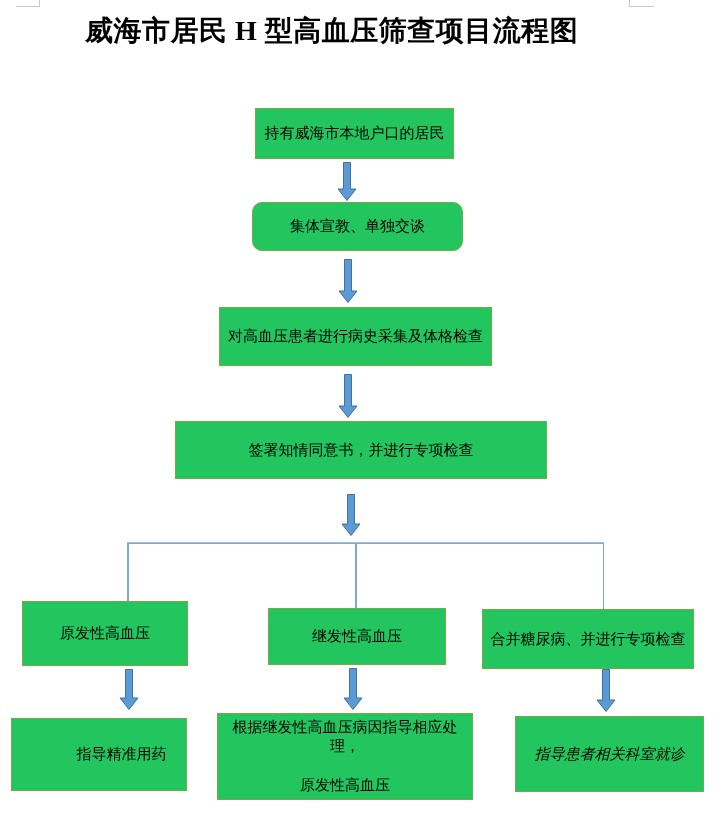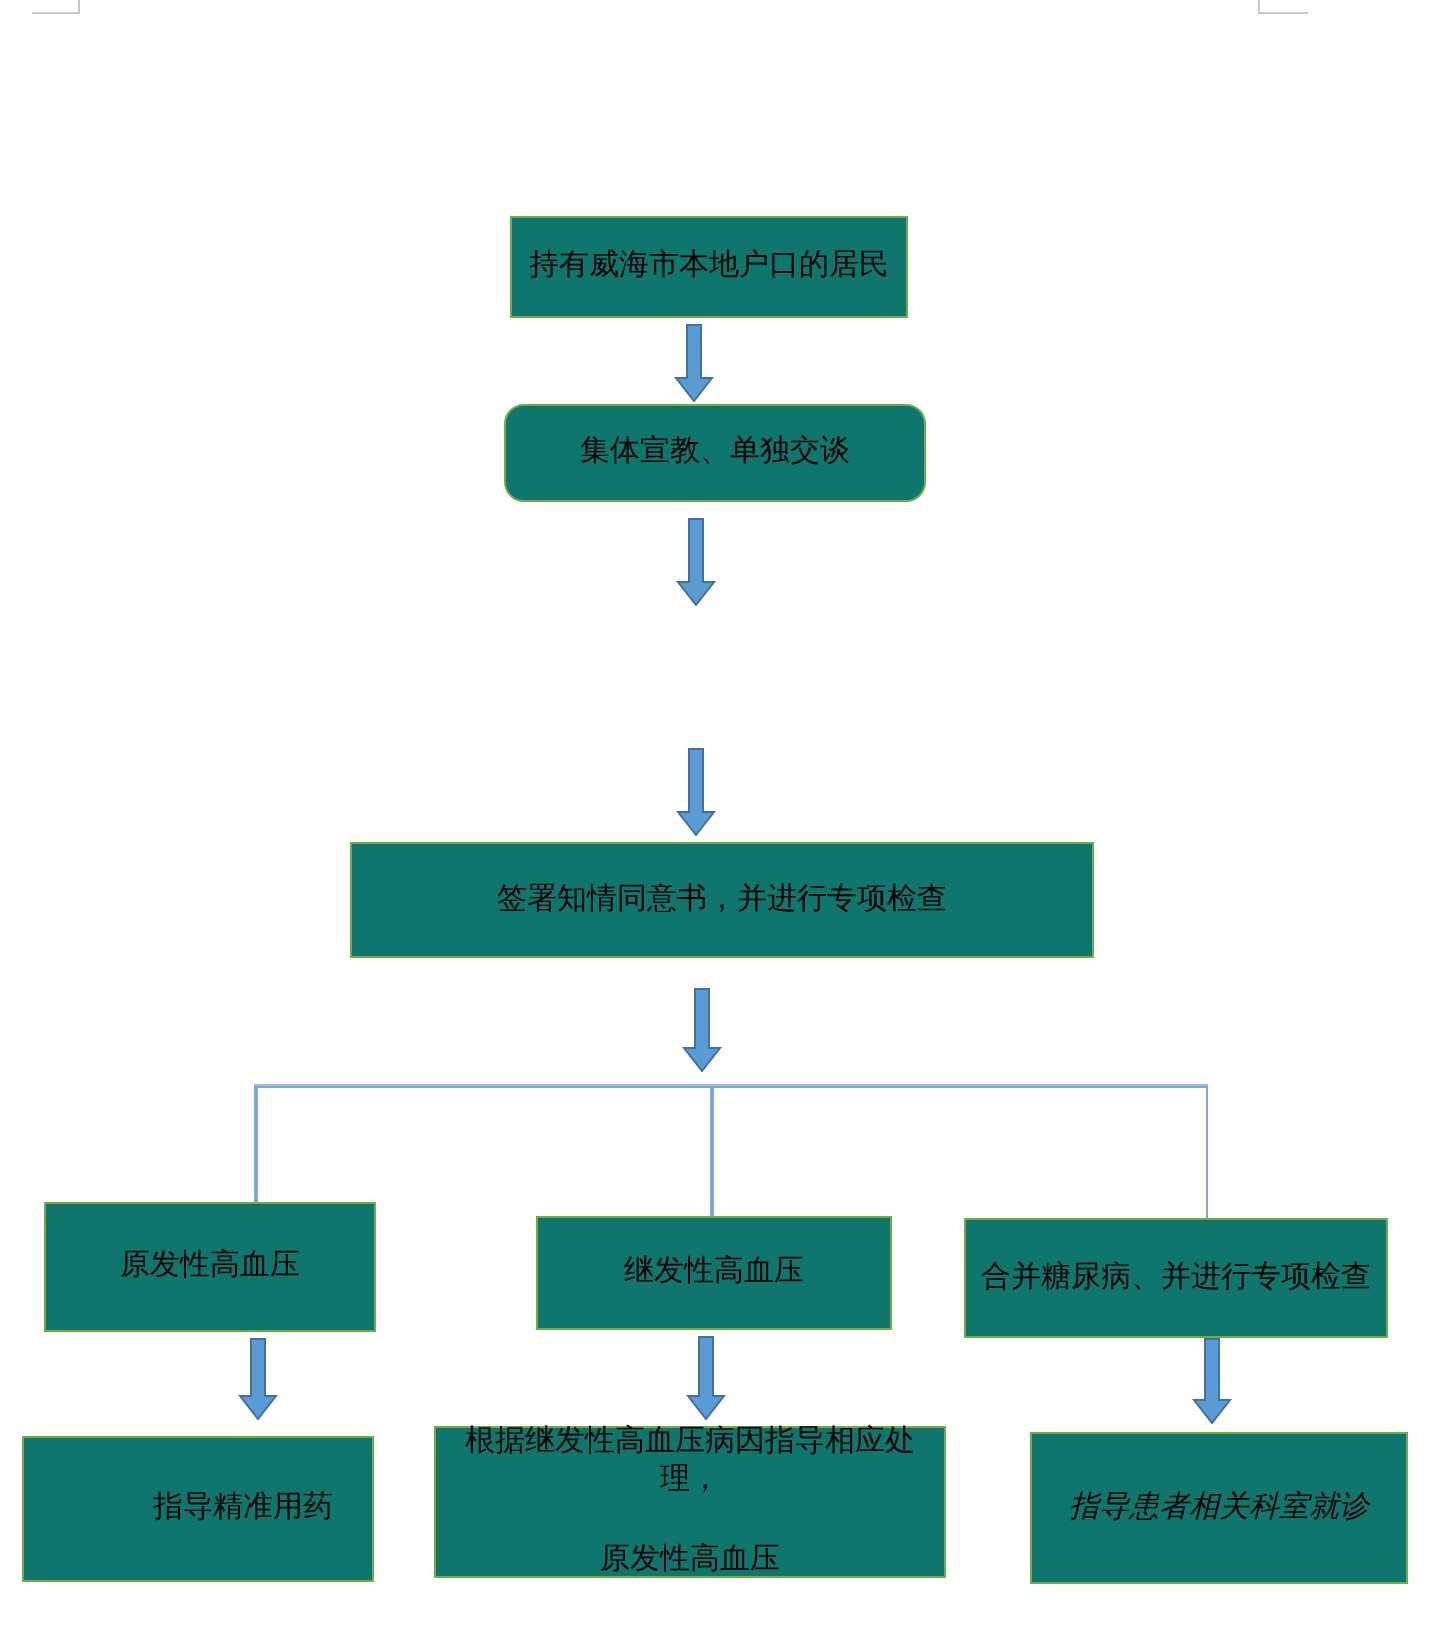"威海市居民 H 型高血压筛查项目流程图" div.doc-title { html: none -> <div>威海市居民 H 型高血压筛查项目流程图</div> }
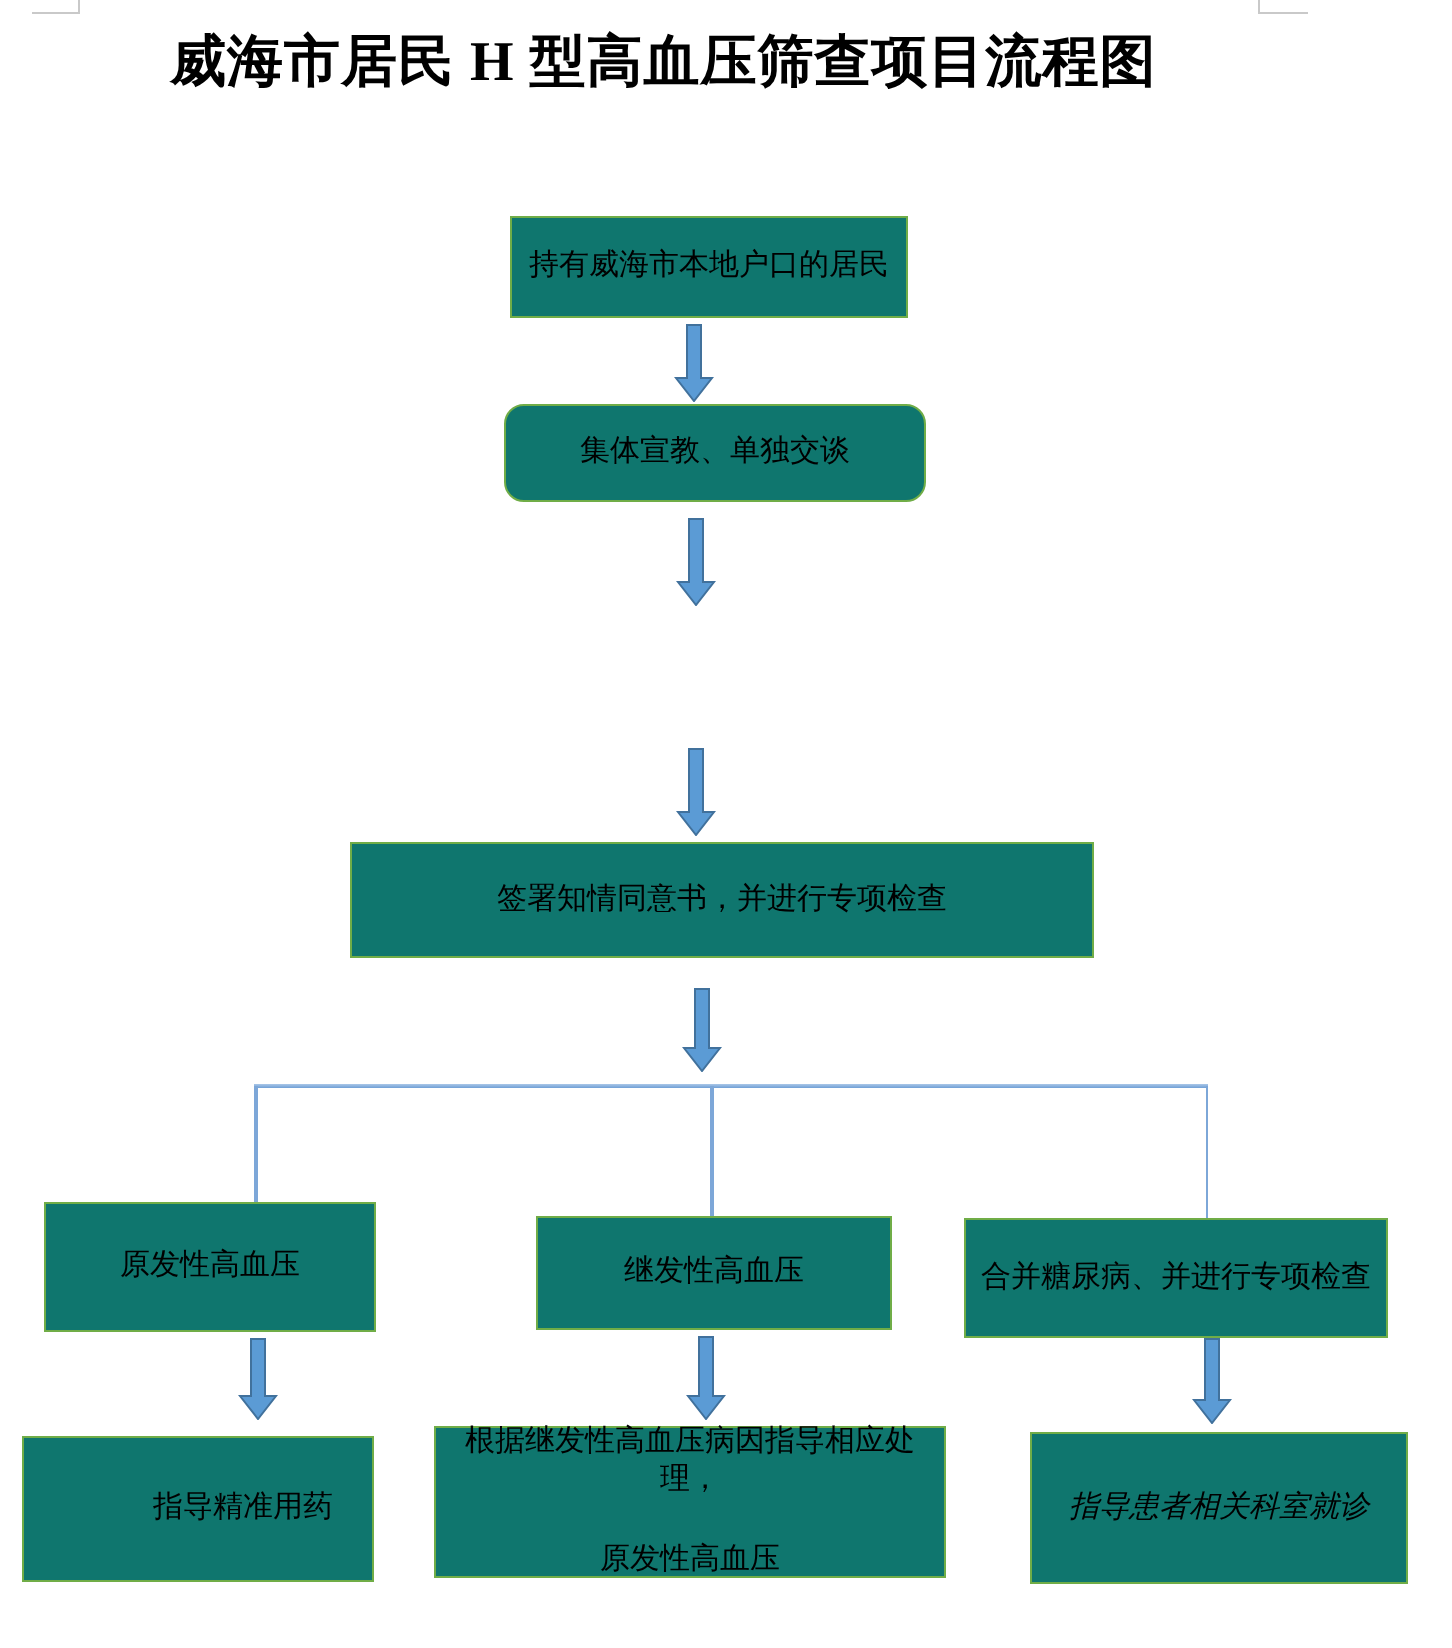"持有威海市本地户口的居民" .node { background: #0f766e -> #22c55e }
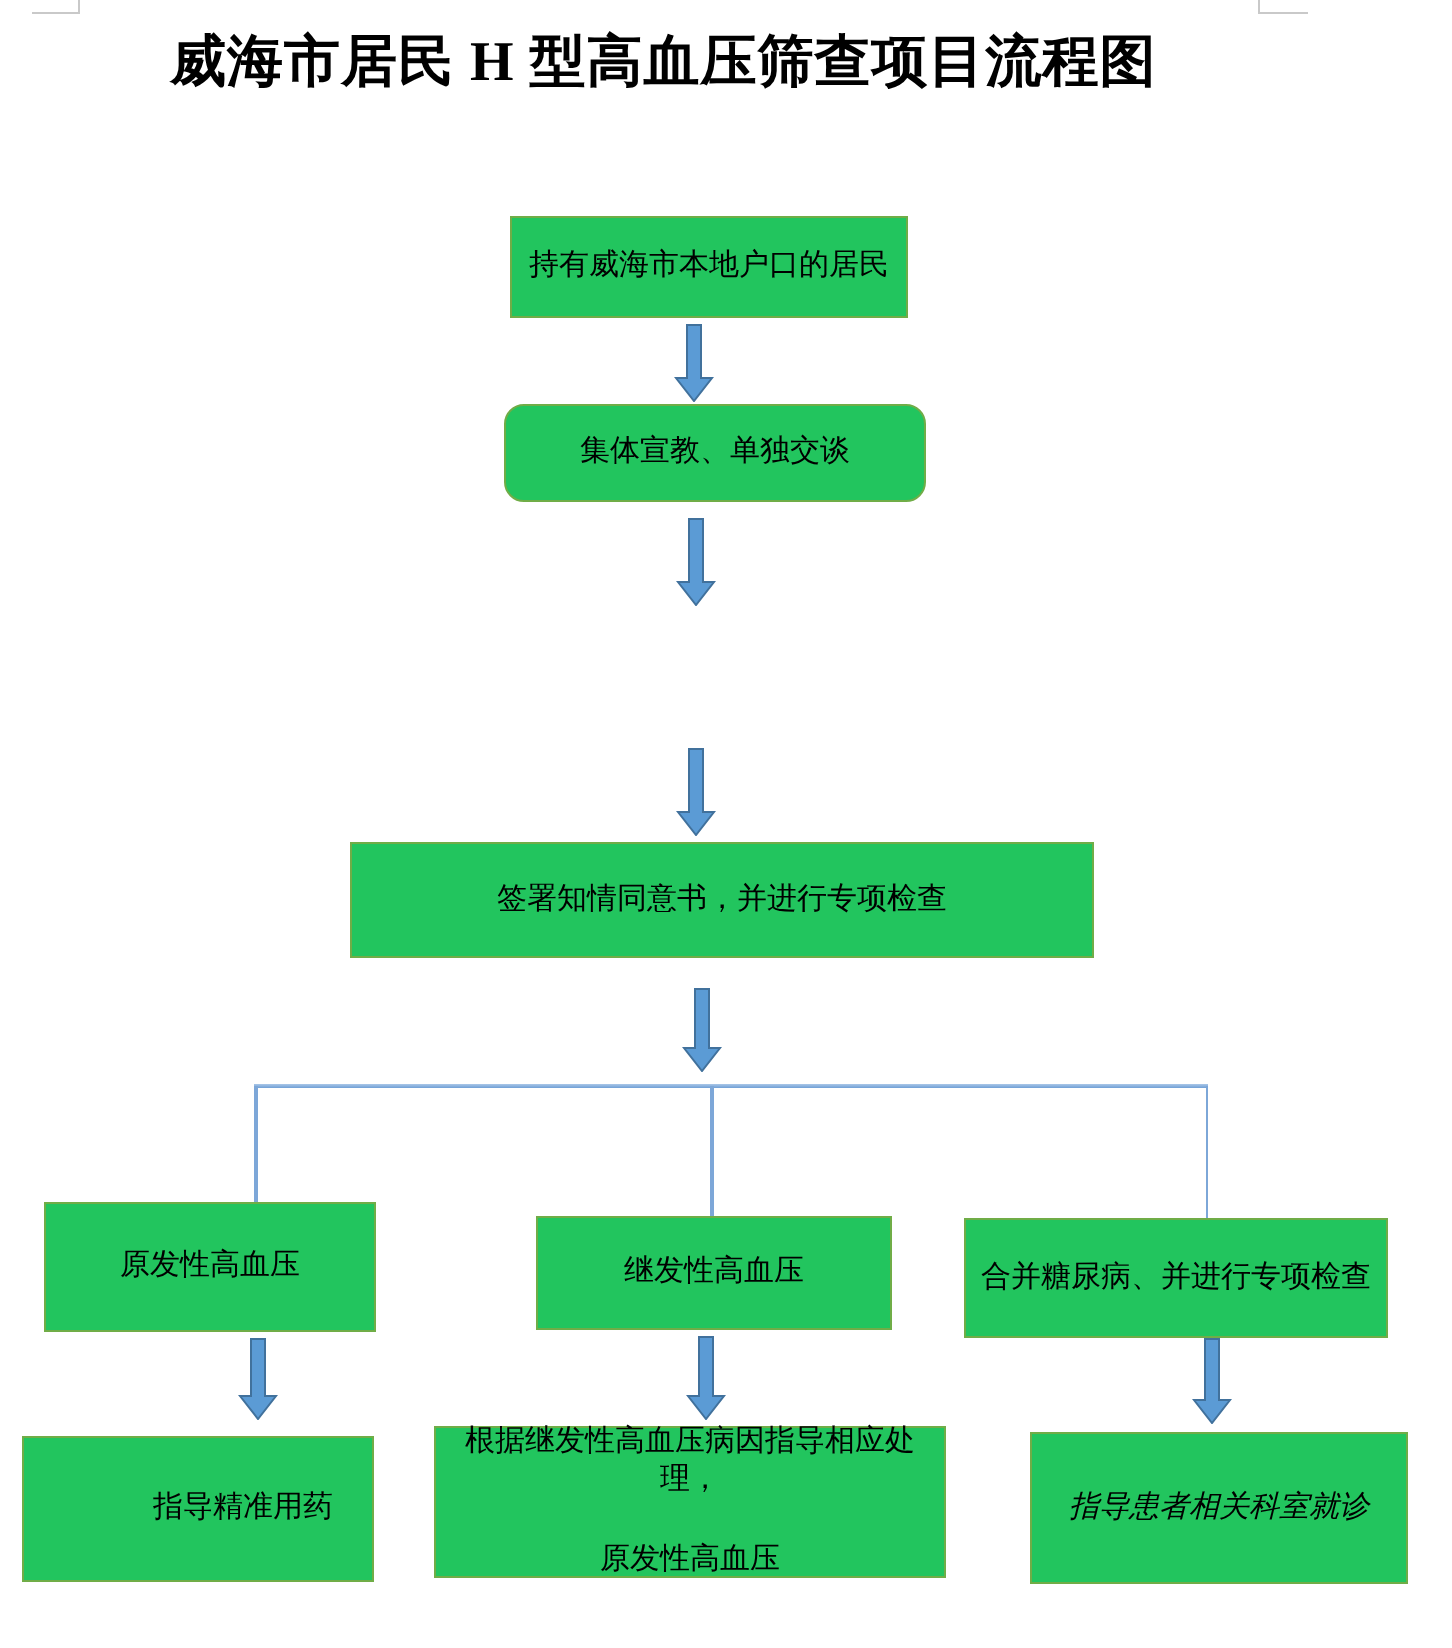"对高血压患者进行病史采集及体格检查" div.node { html: none -> <div> <span>对高血压患者进行病史采集及体格检查</span> </div> }
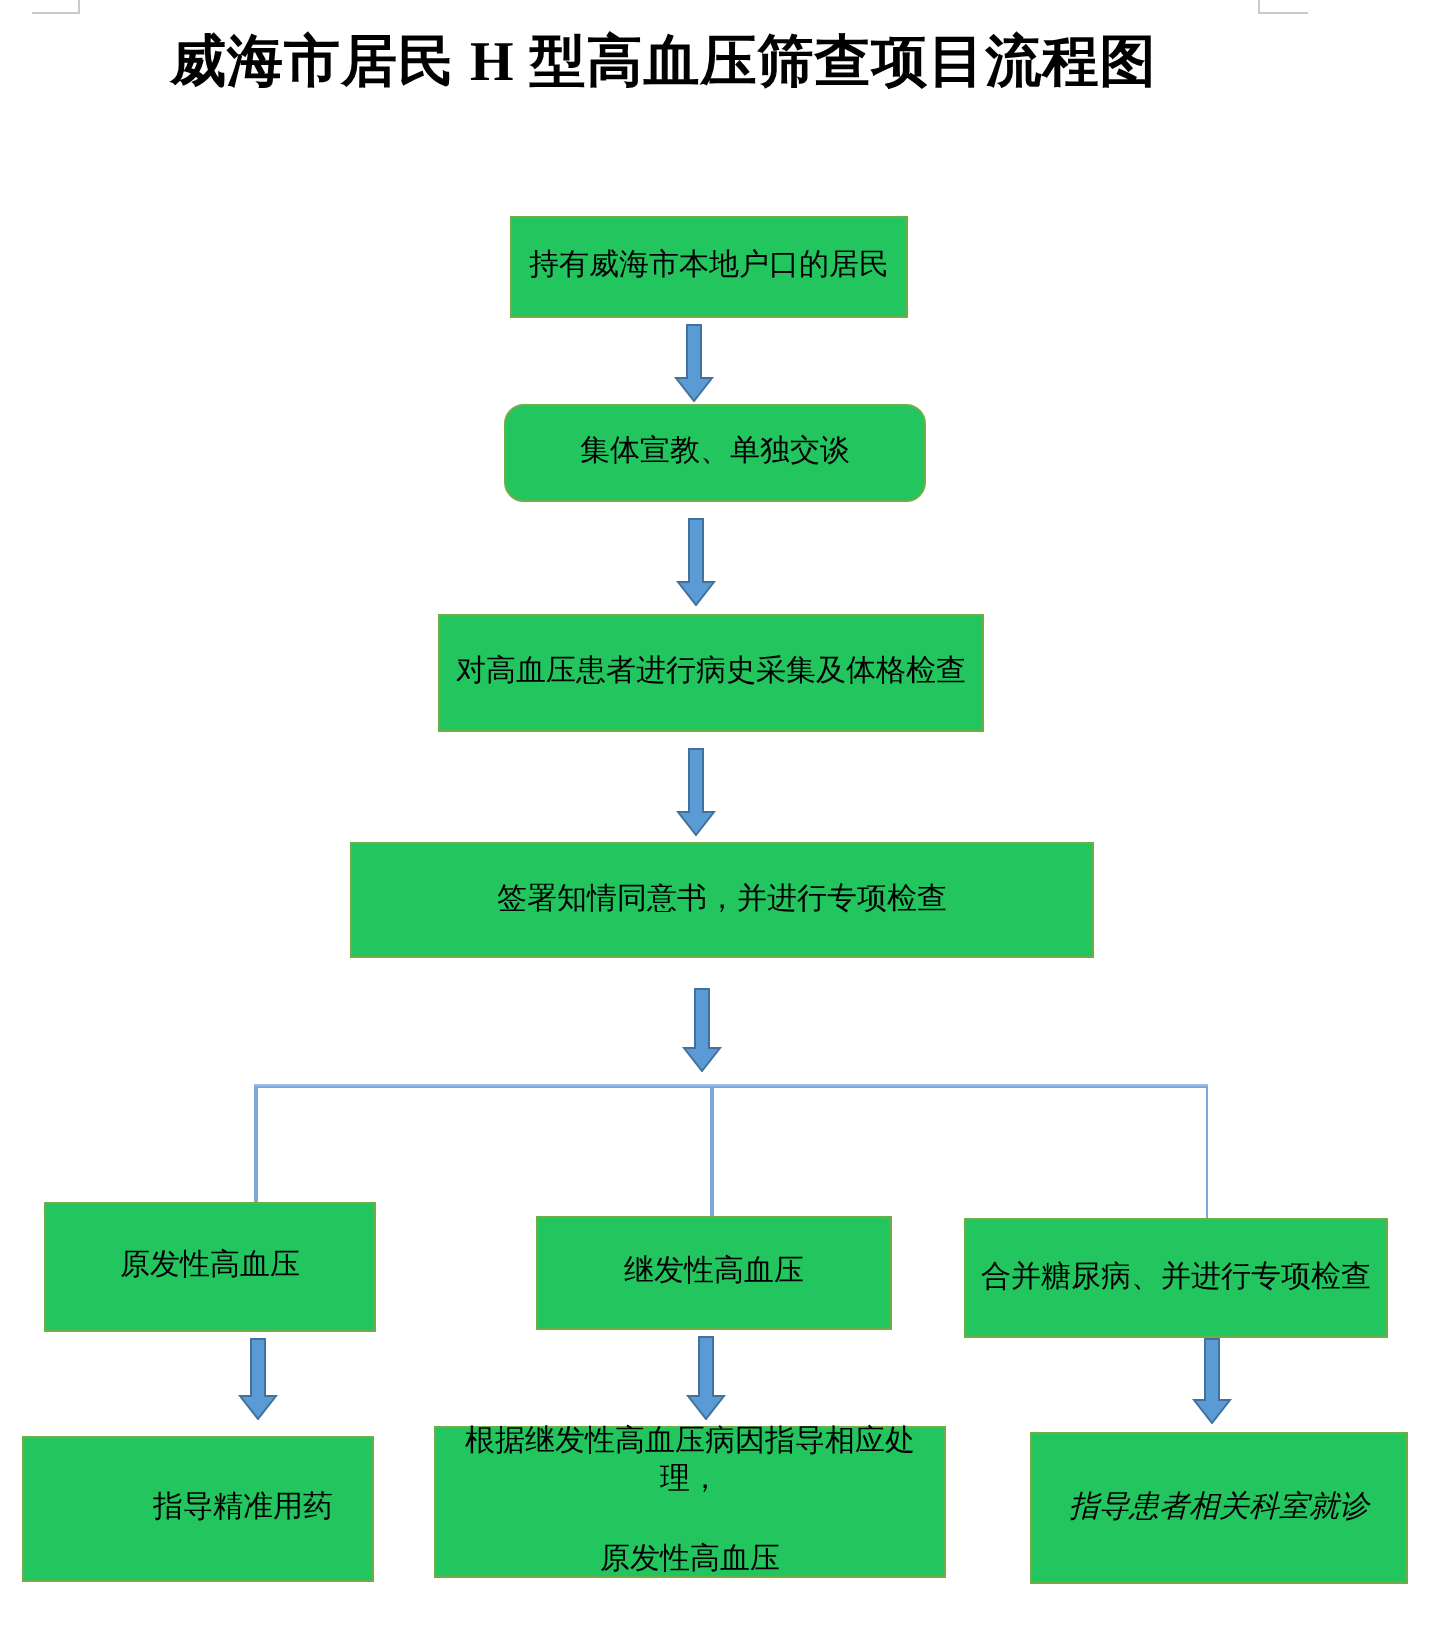"根据继发性高血压病因指导相应处理，" div.node { height: 76px -> 87px }
